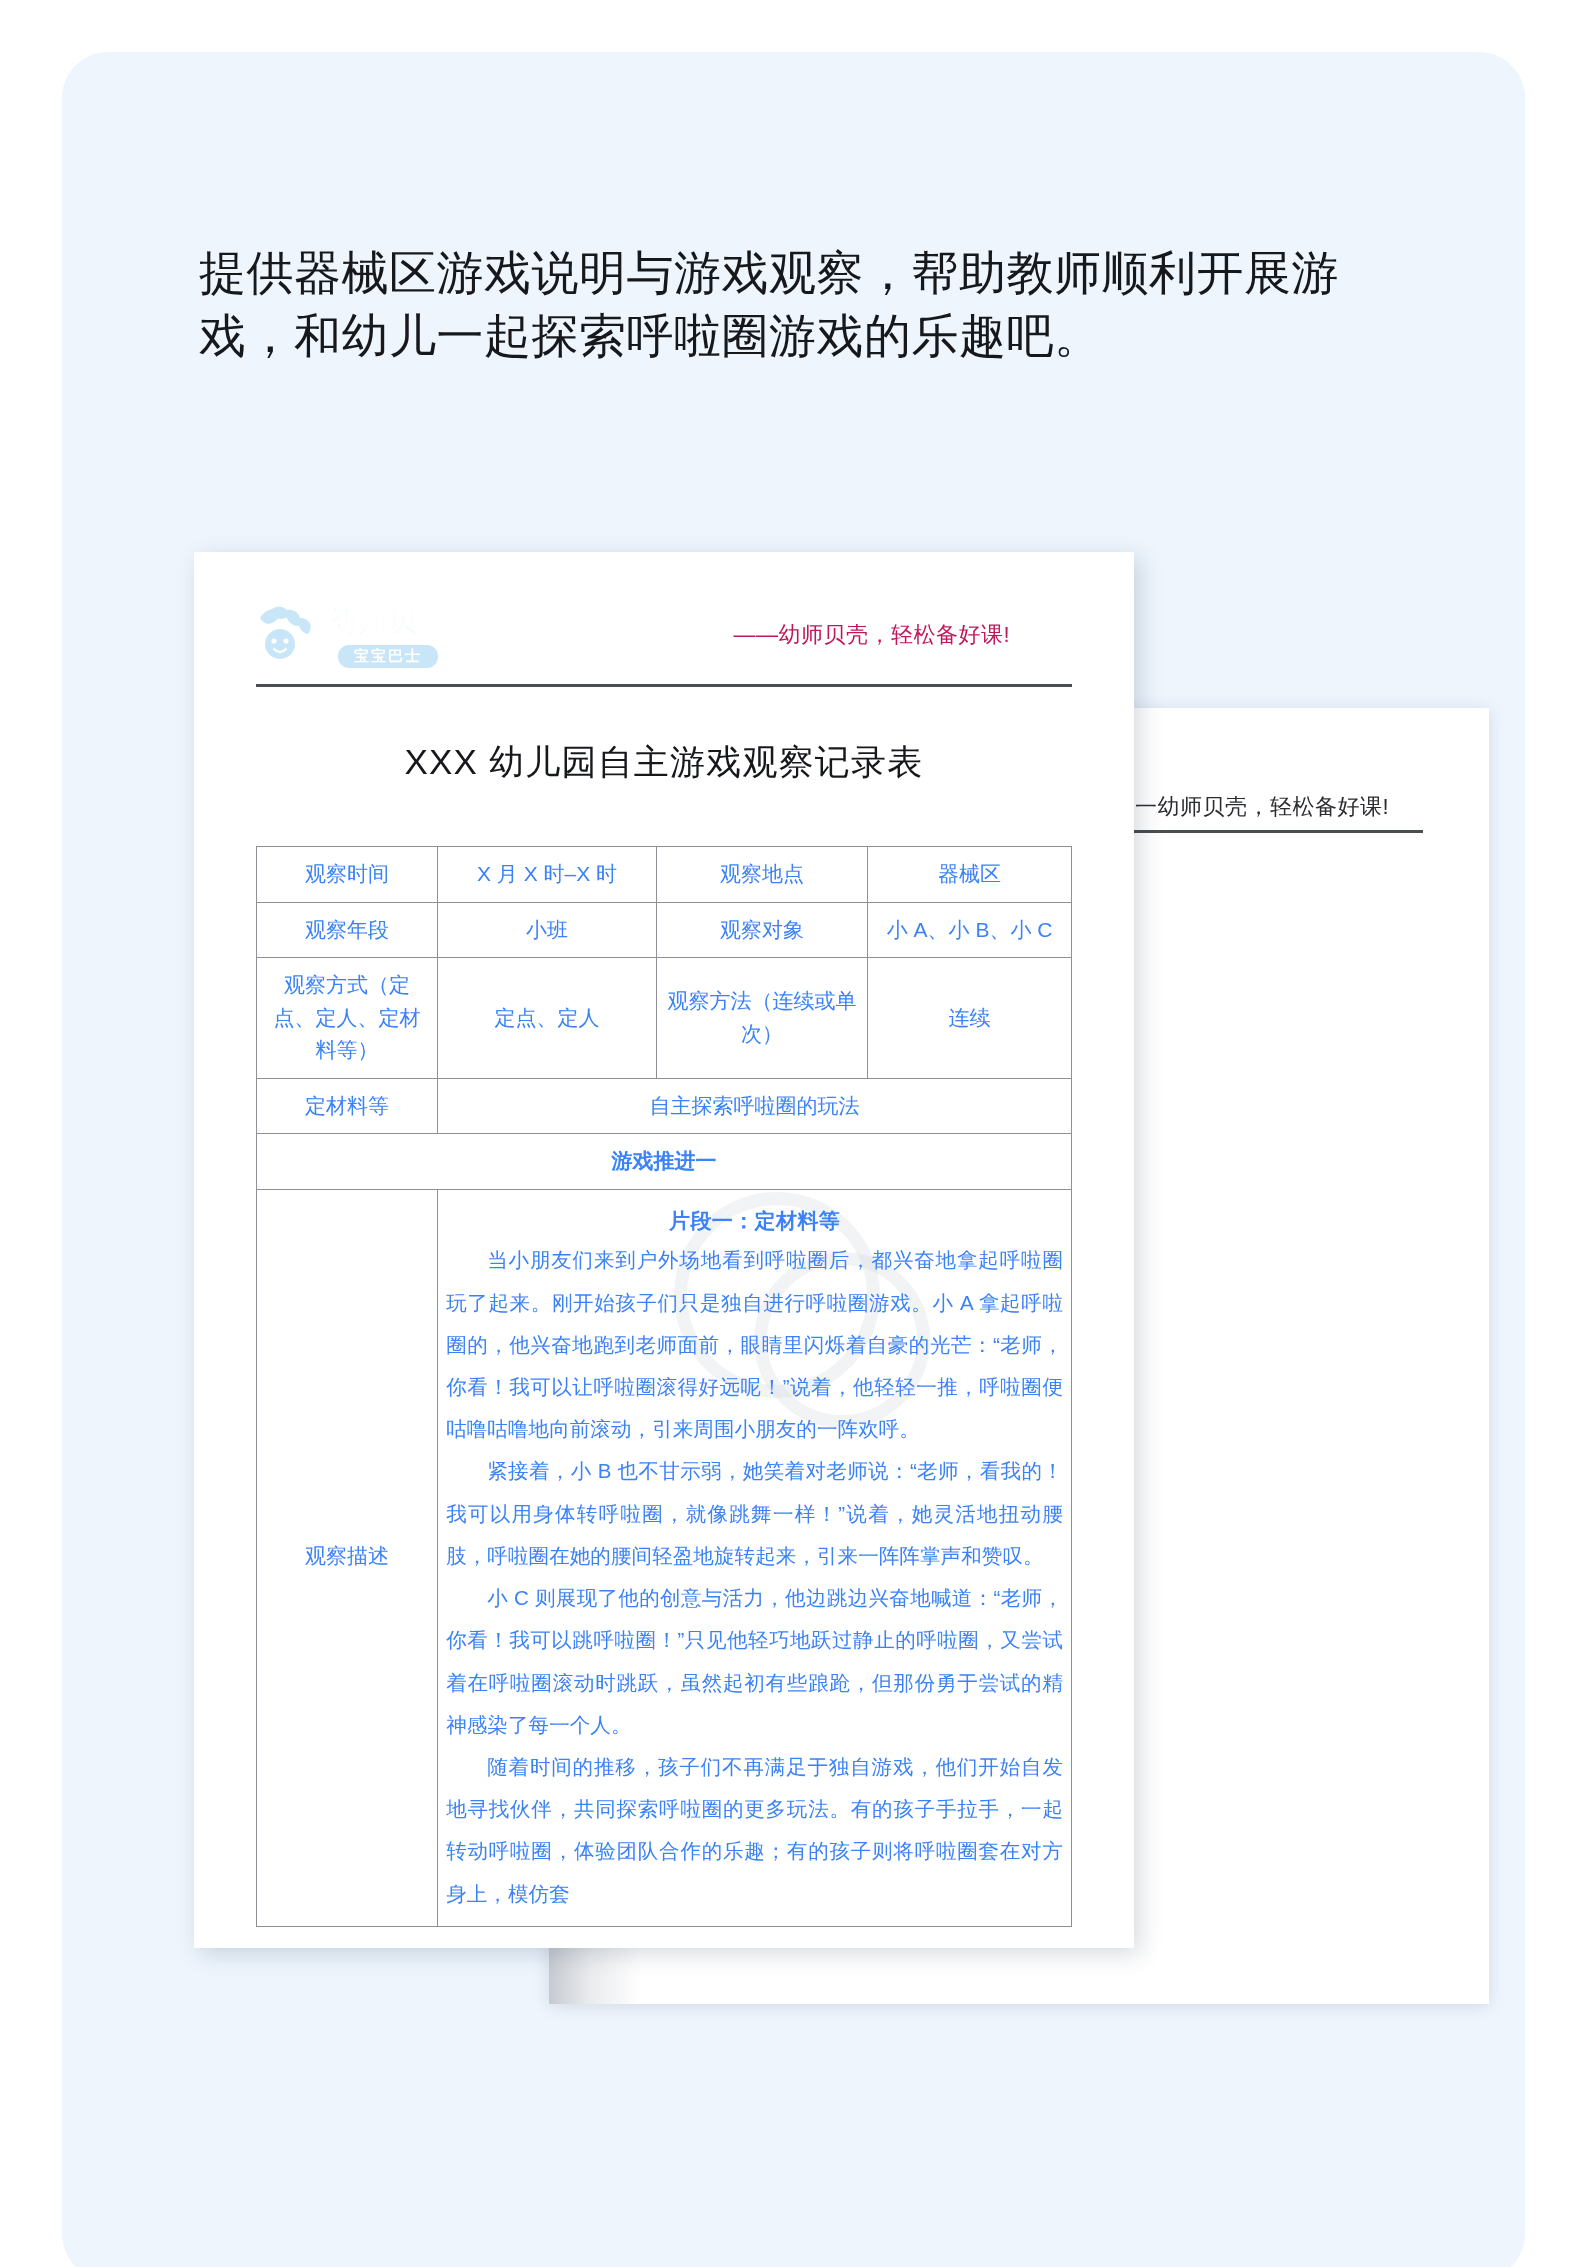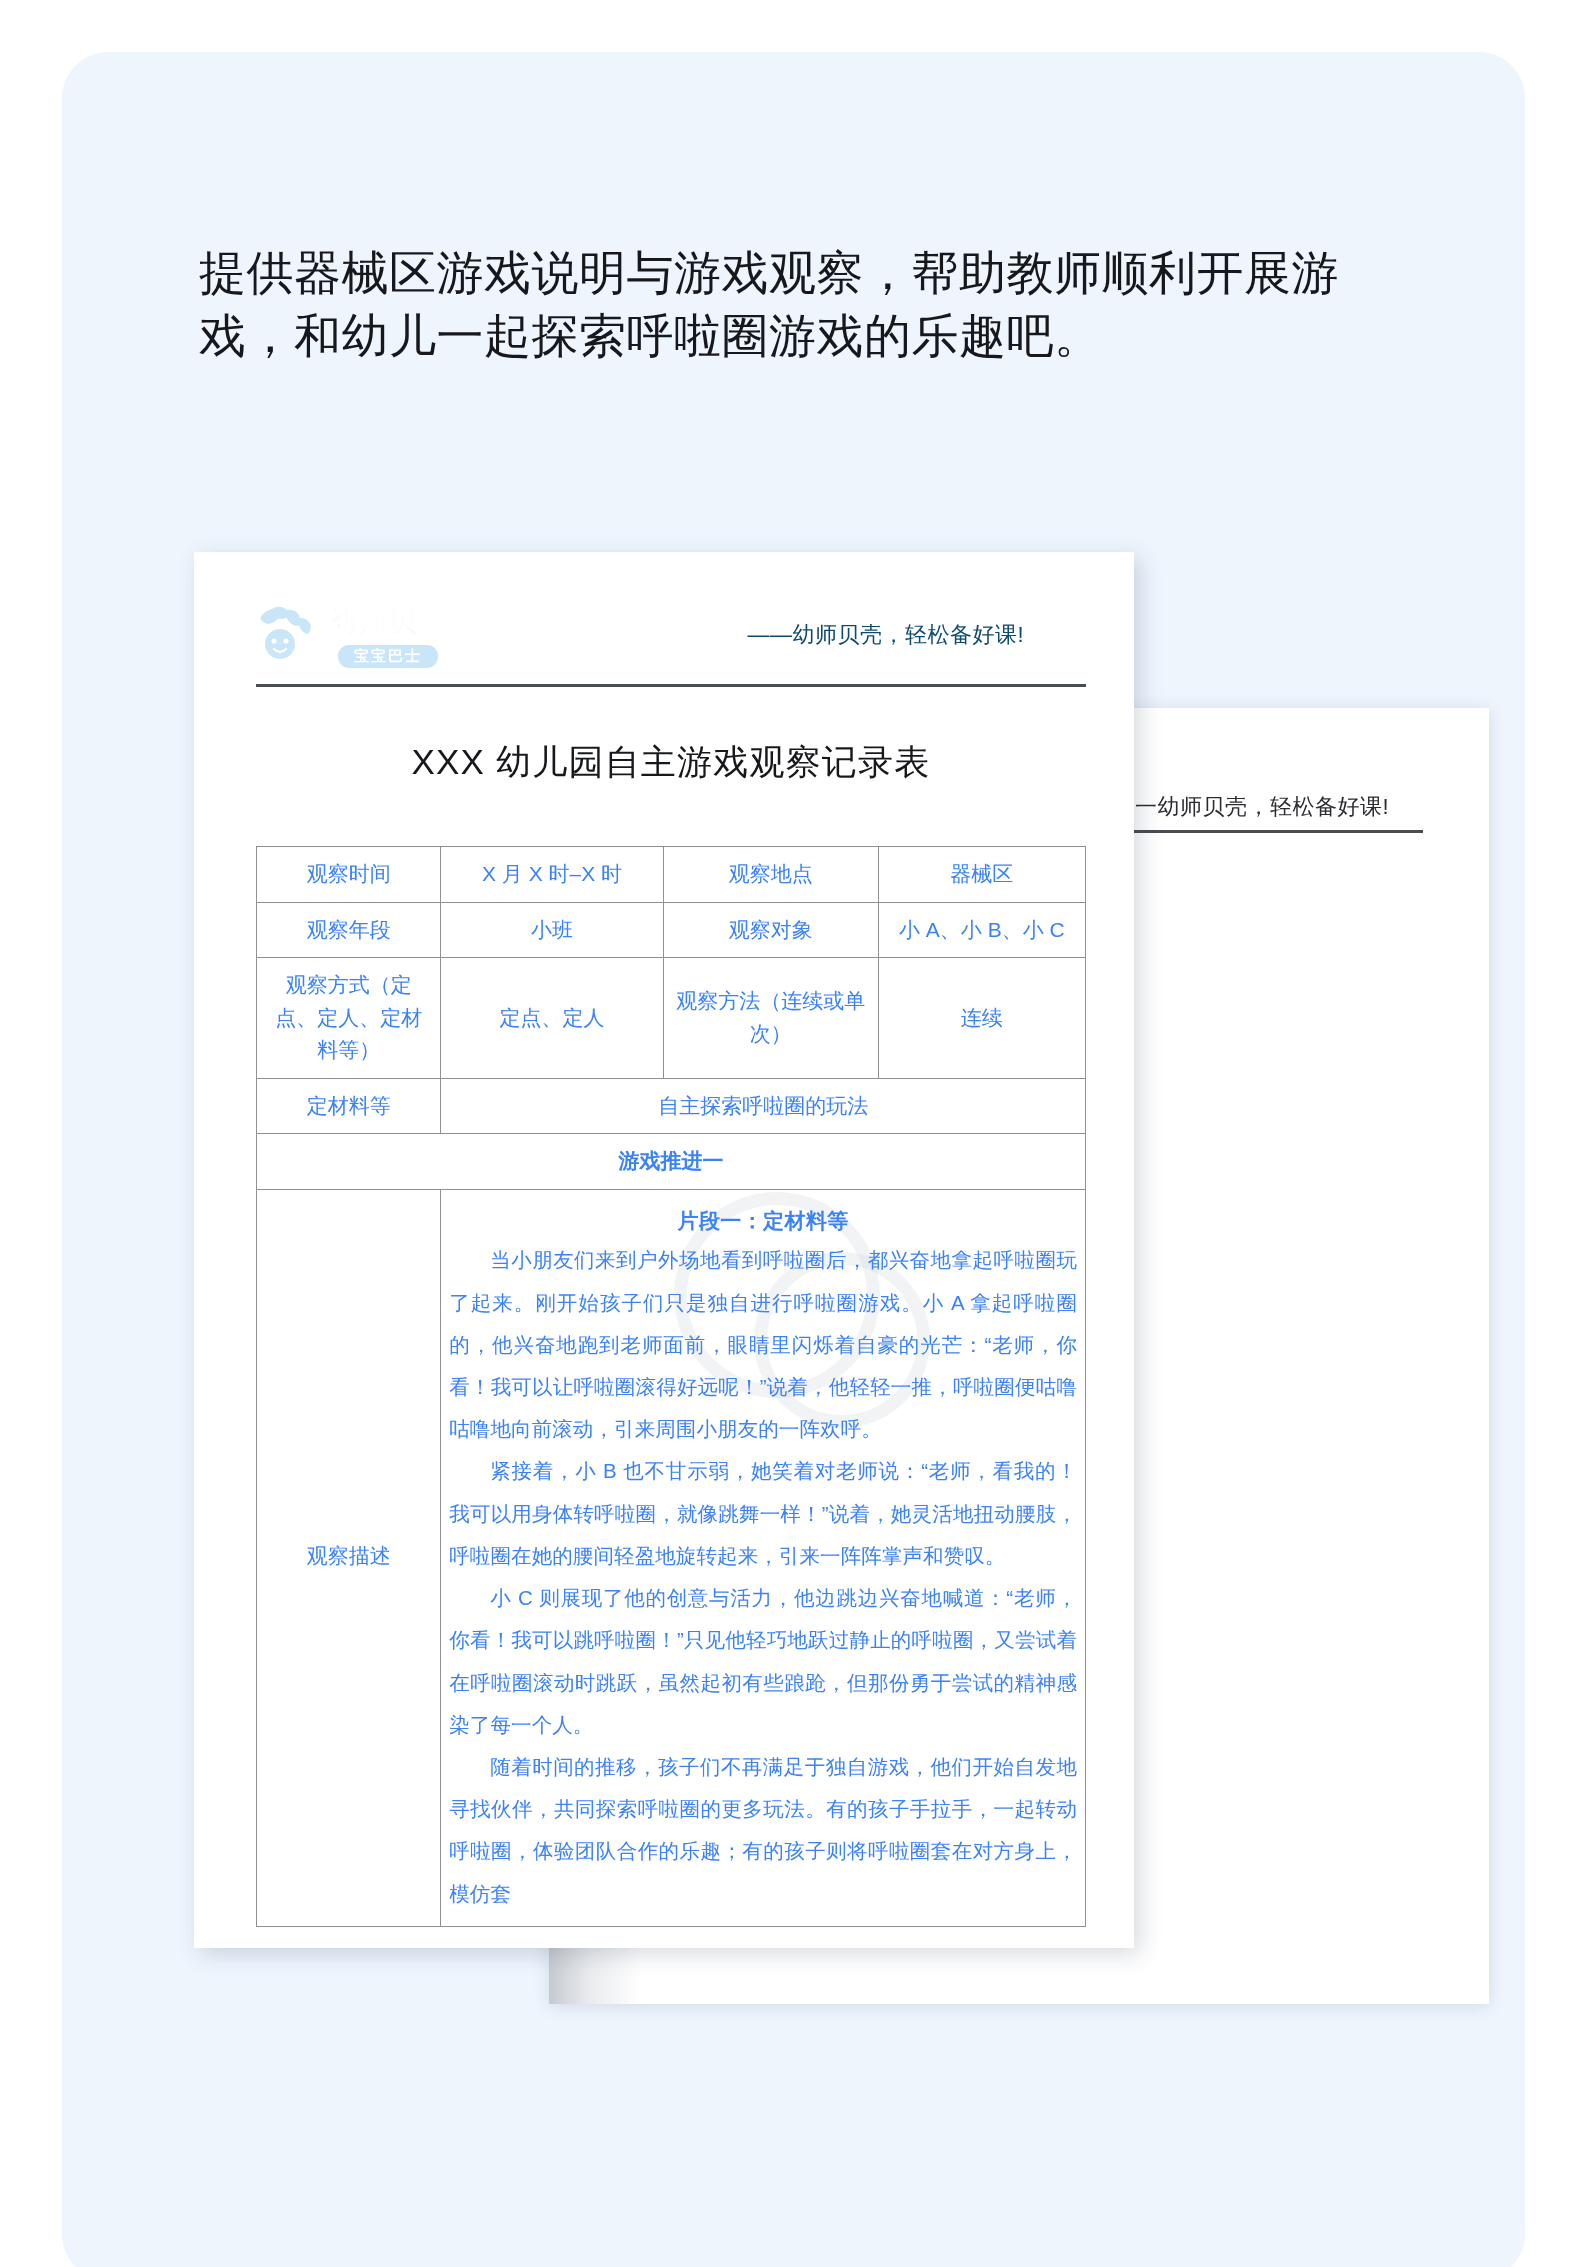"幼师贝壳" #front-inner { padding: 40px 48px 0 62px -> 40px 62px 0 62px }
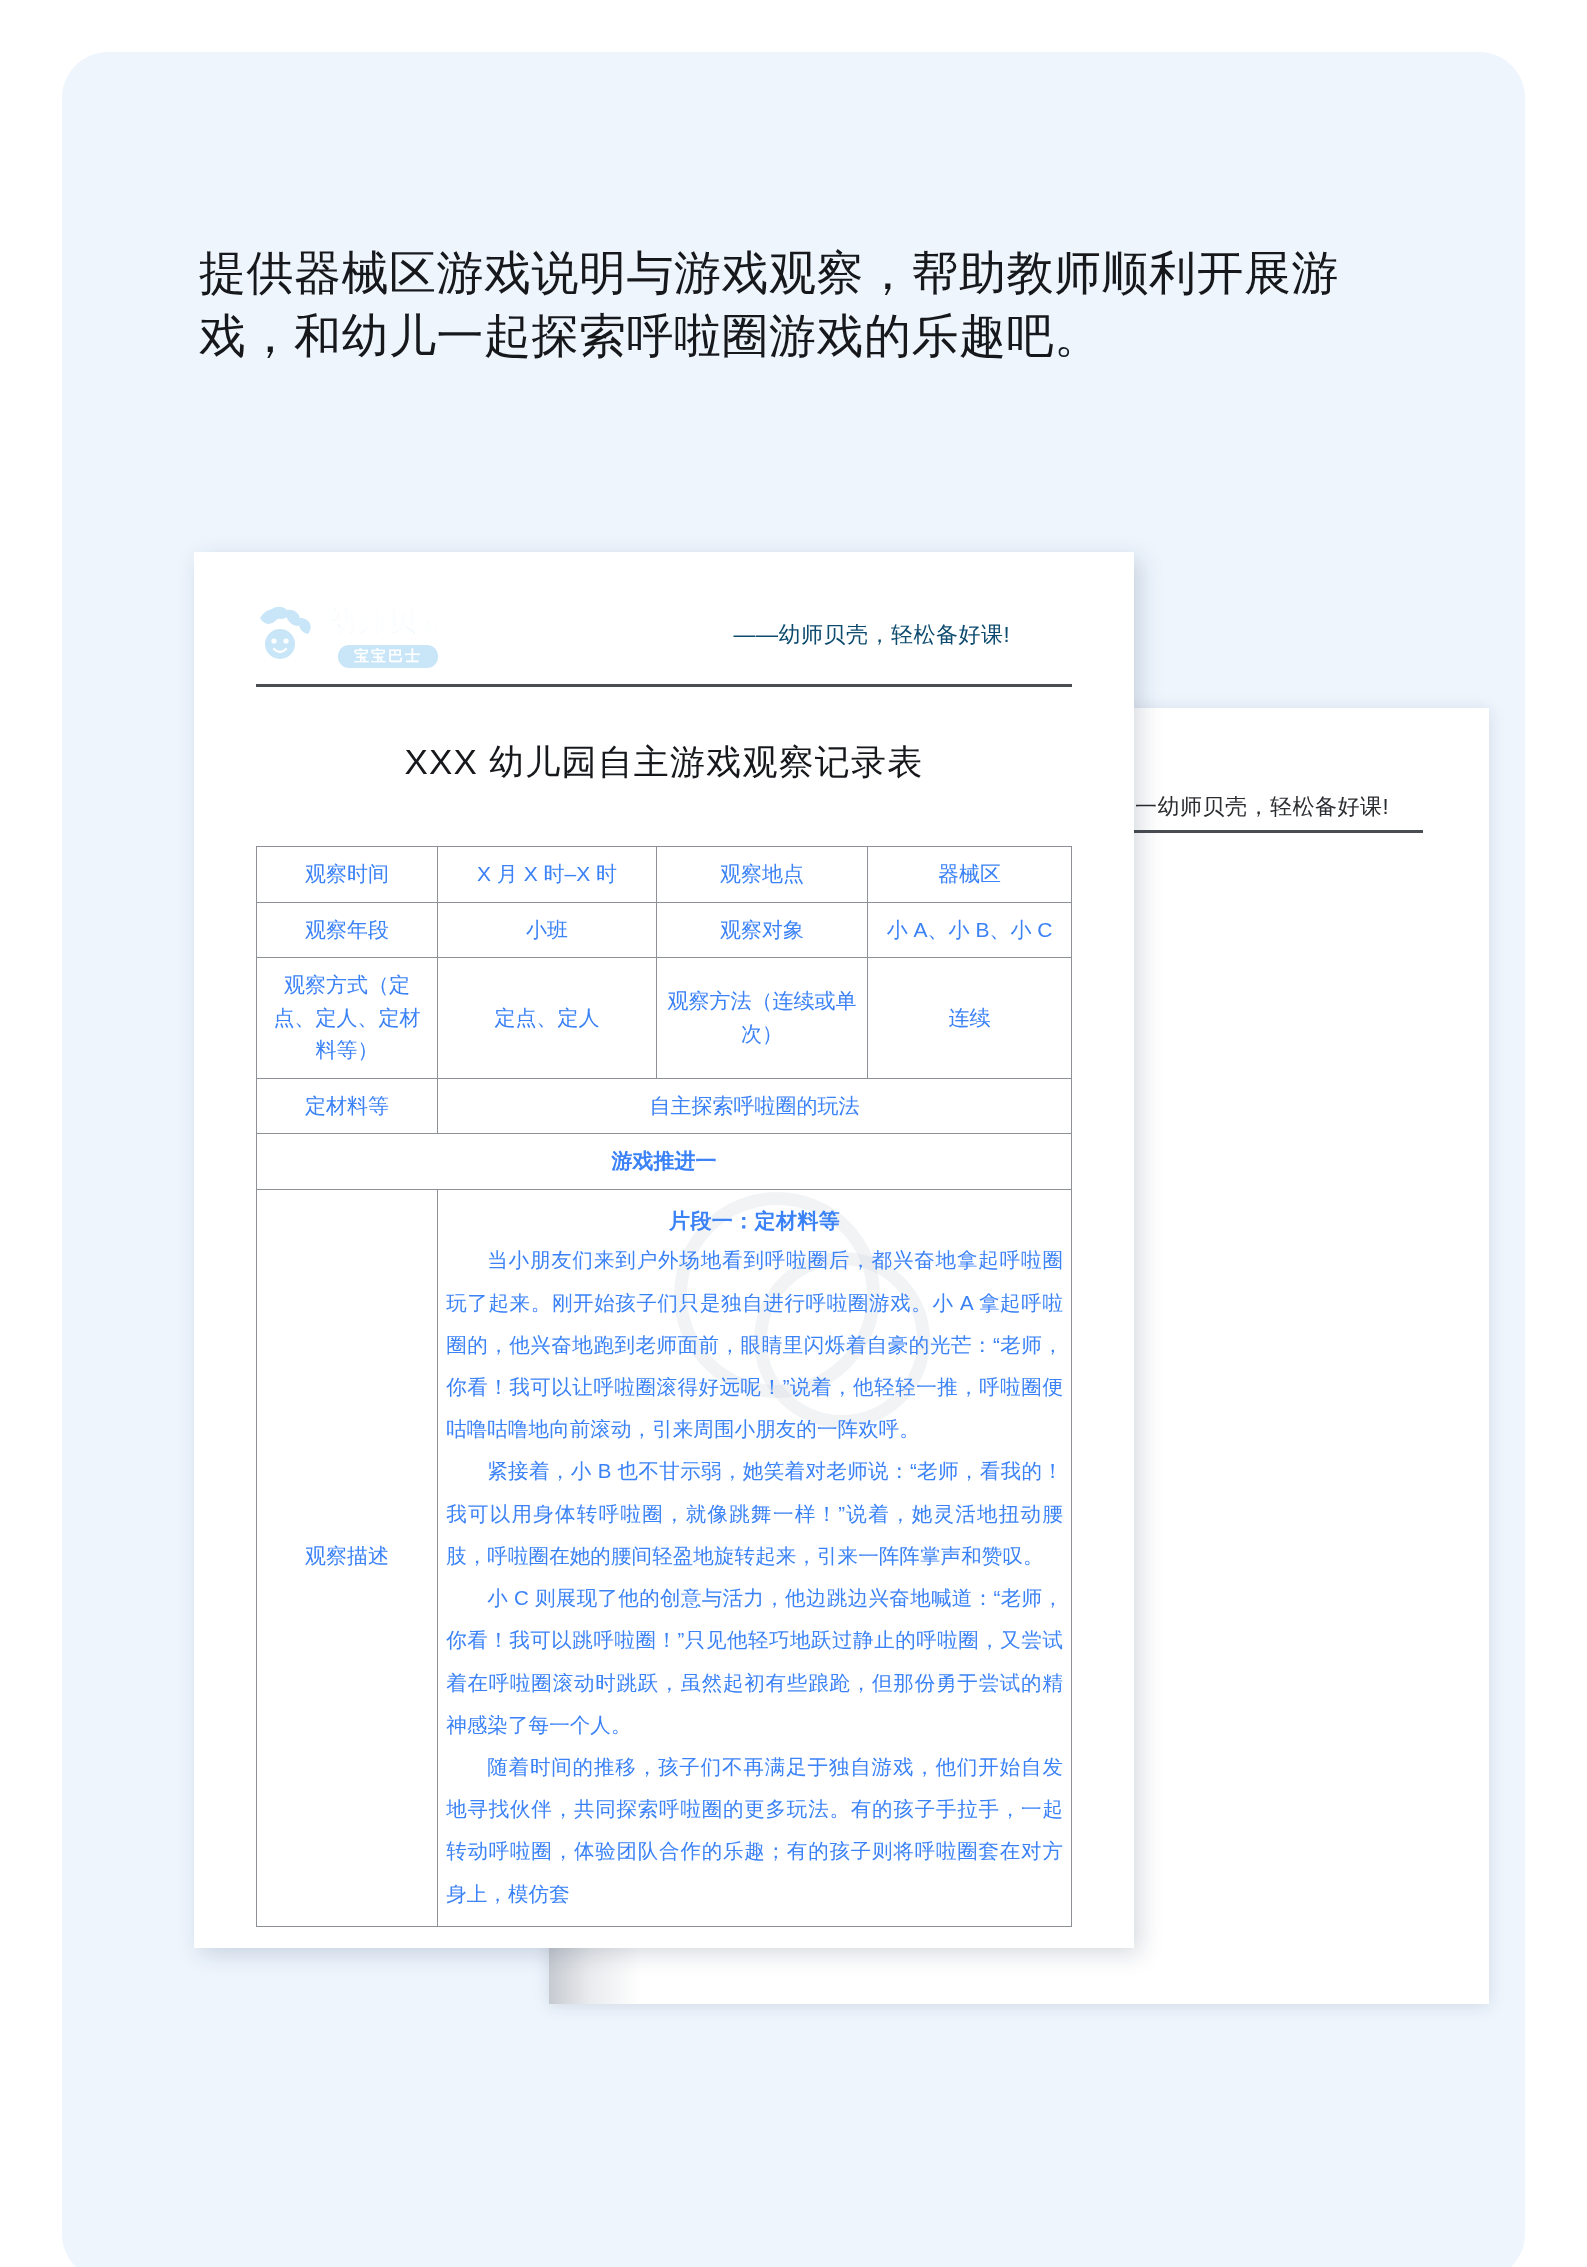"——幼师贝壳，轻松备好课!" #front-tagline { color: #0c4a6e -> #be185d }
